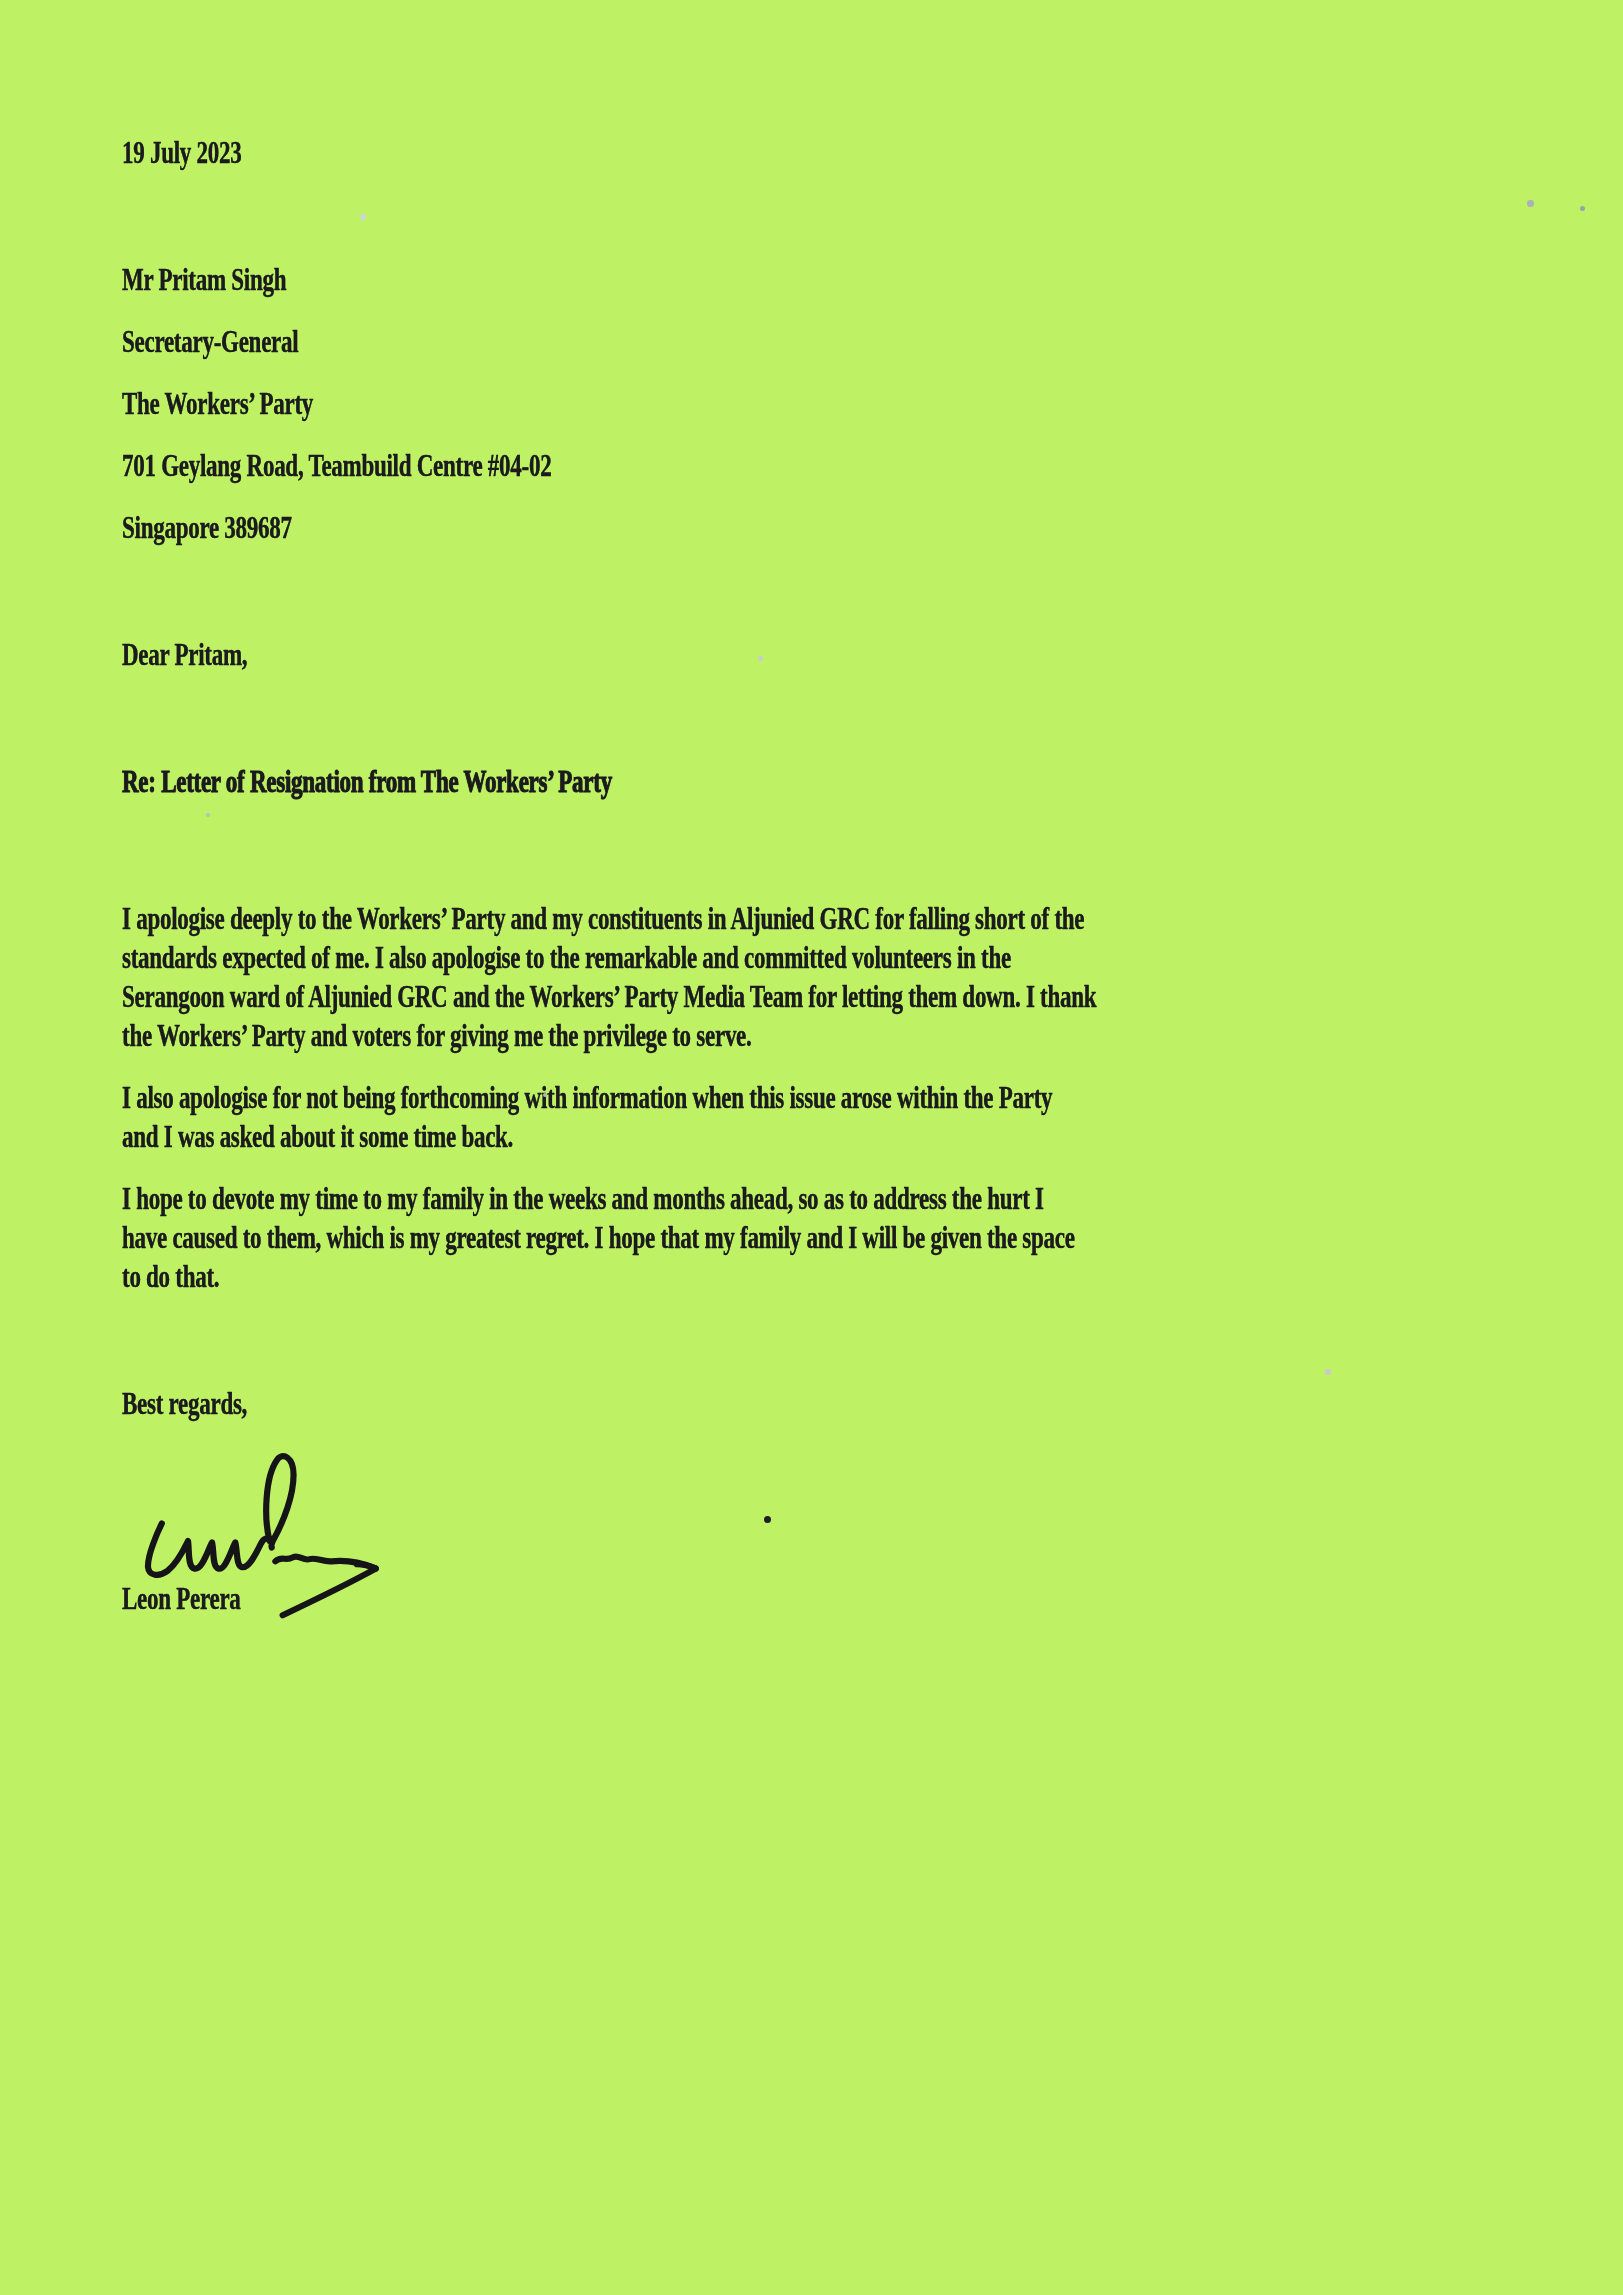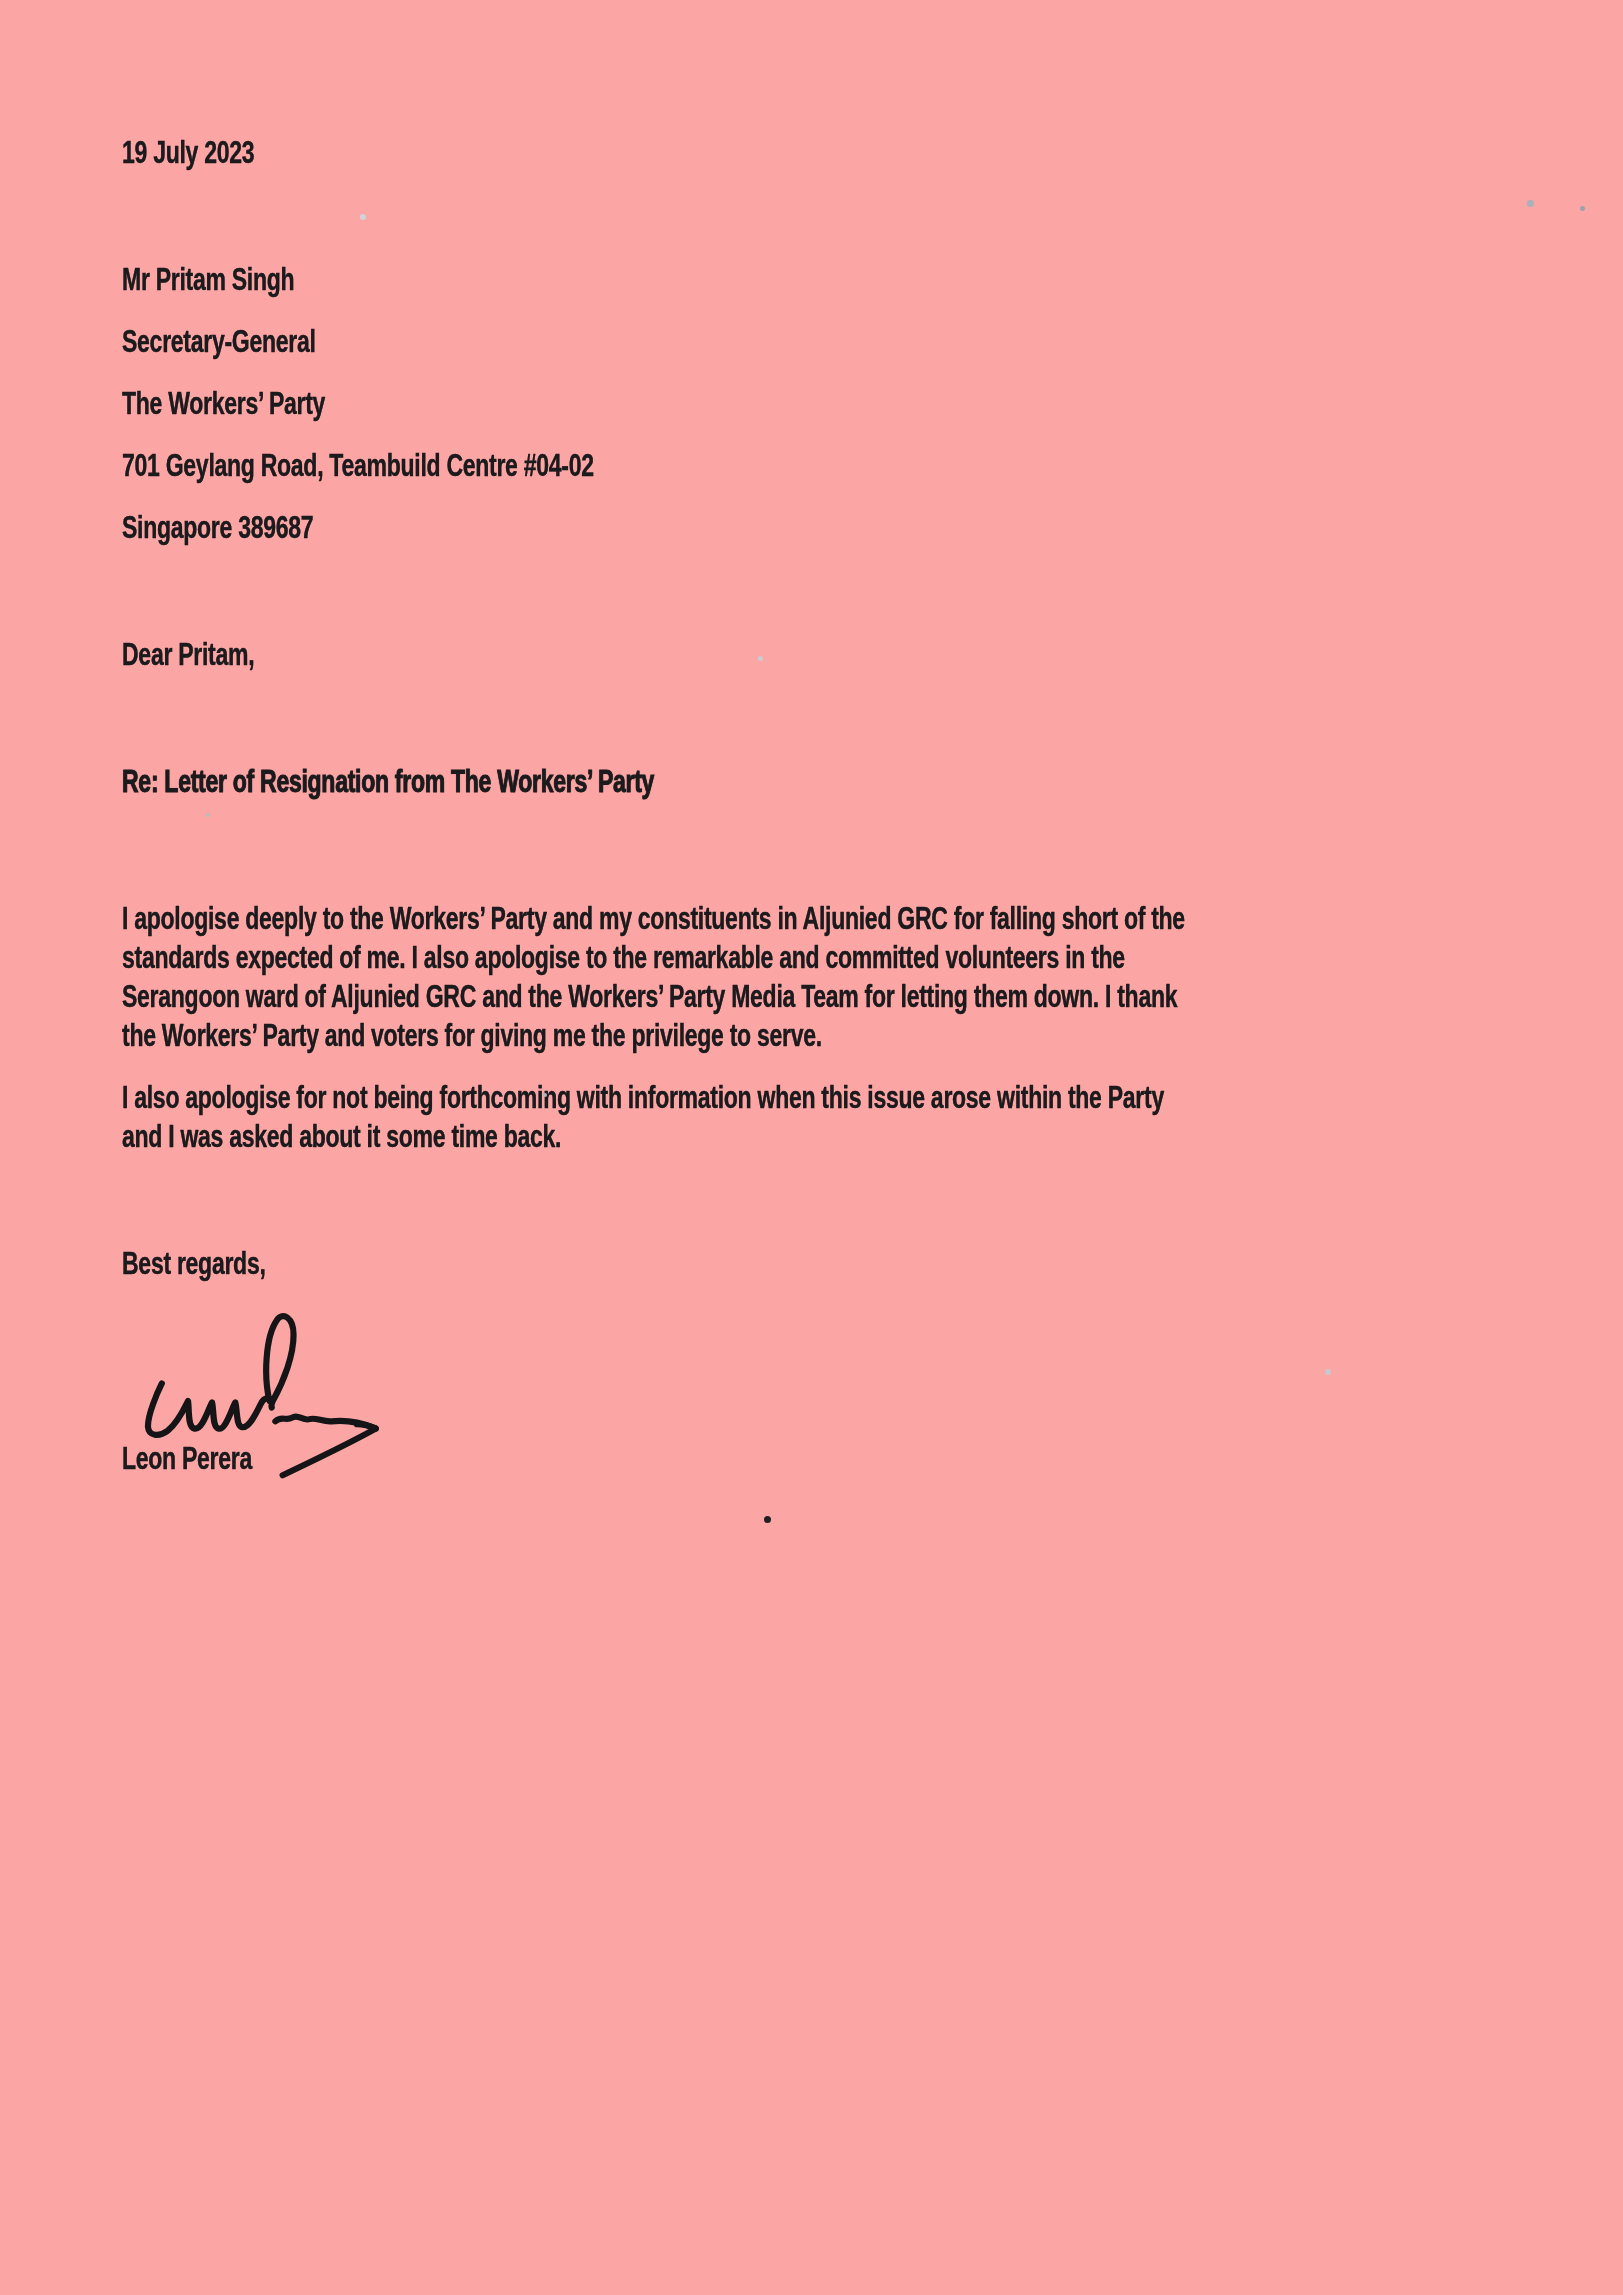"19 July 2023" .page { background: #fca5a5 -> #bef264; font-family: Liberation Sans, sans-serif -> Liberation Serif, serif }
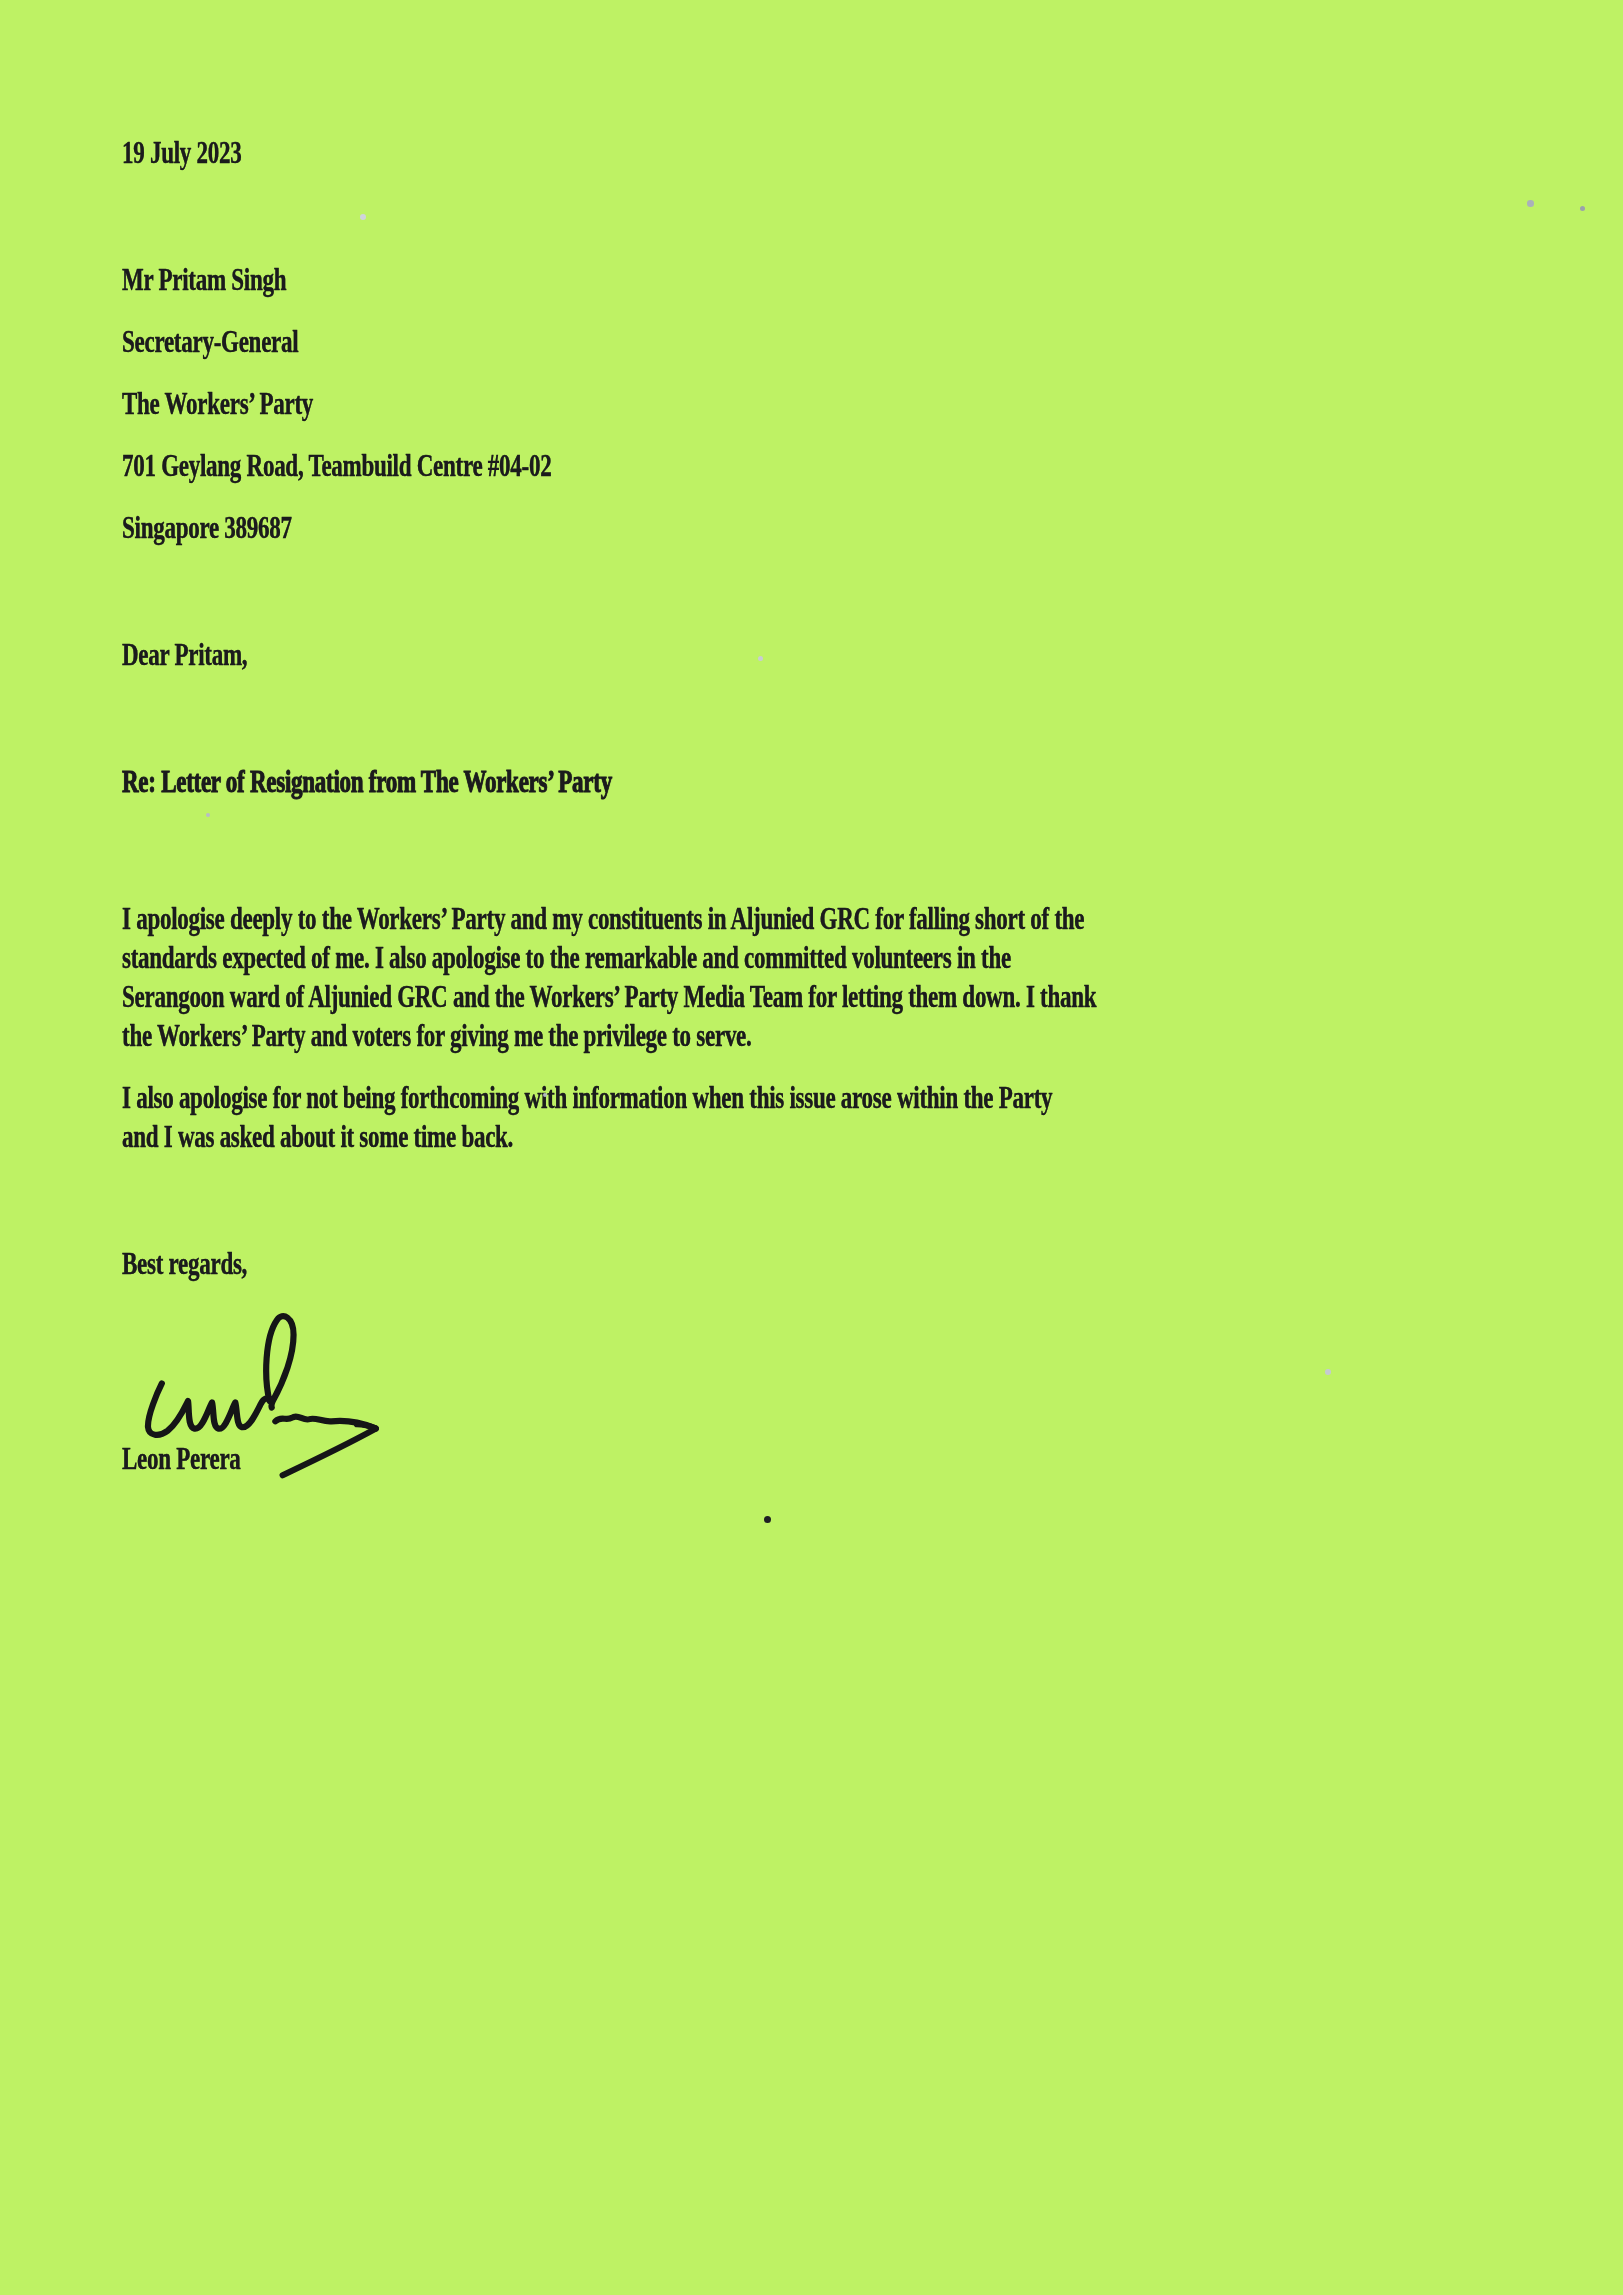"I hope to devote my" div.para { html: none -> <div> <div>I hope to devote my time to my family in the weeks and months ahead, so as to address the hurt I</div> <div>have caused to them, which is my greatest regret. I hope that my family and I will be given the space</div> <div>to do that.</div> </div> }
